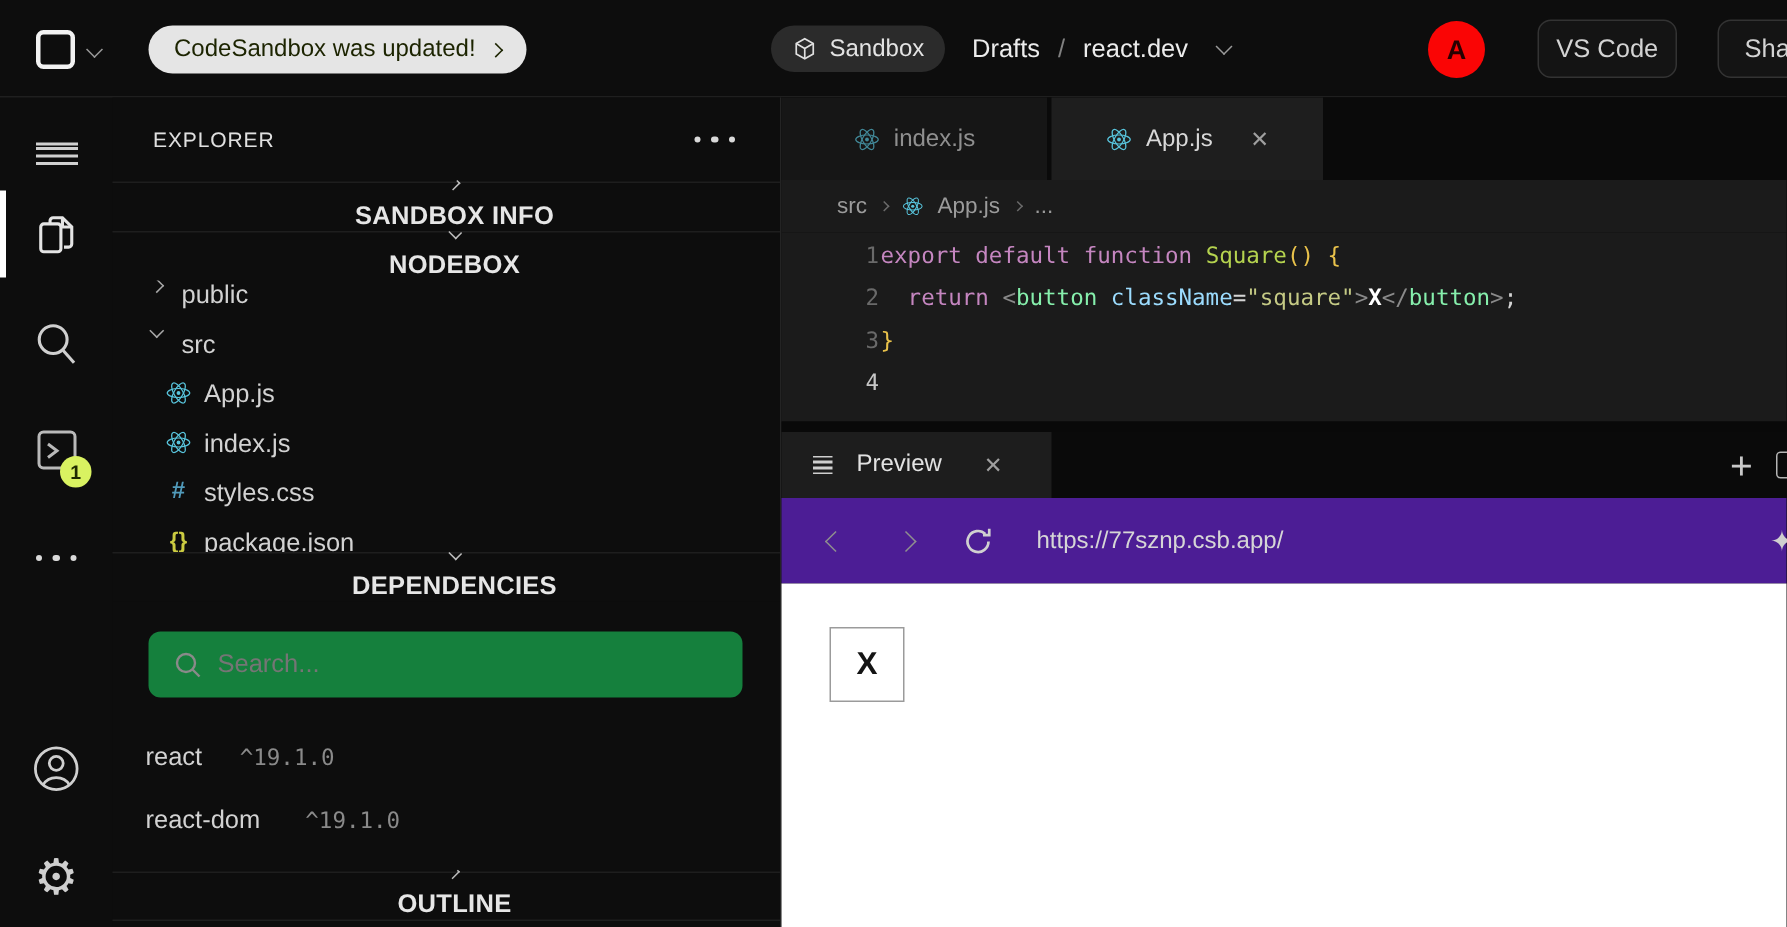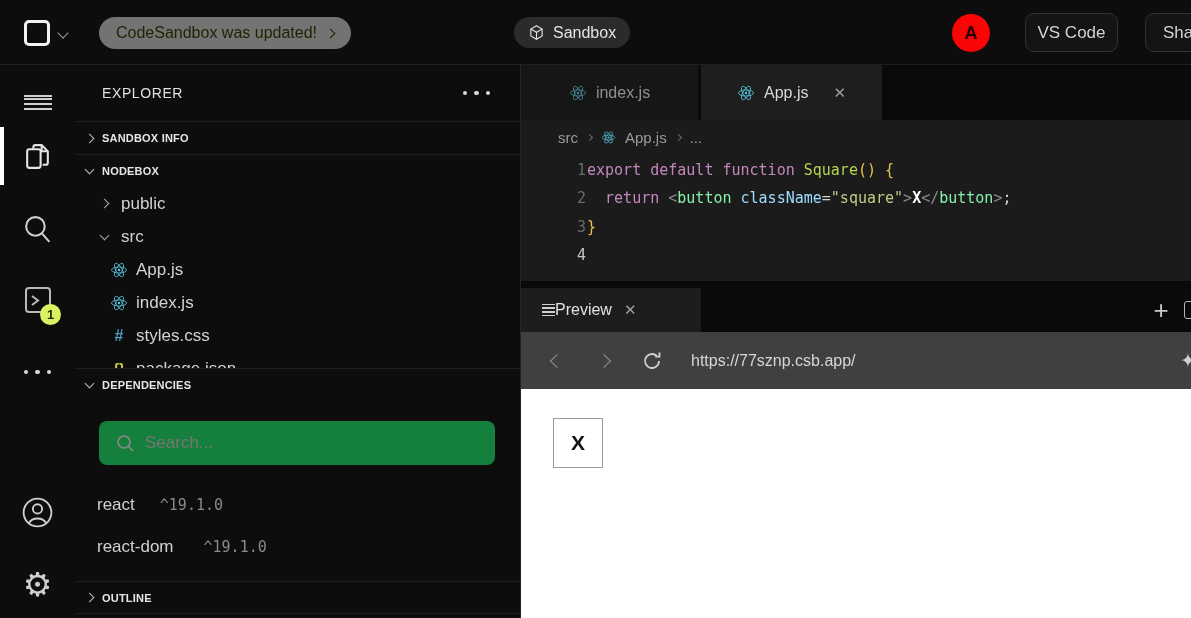"CodeSandbox was updated!" #update-pill { background: #737373 -> #e5e5e5 }
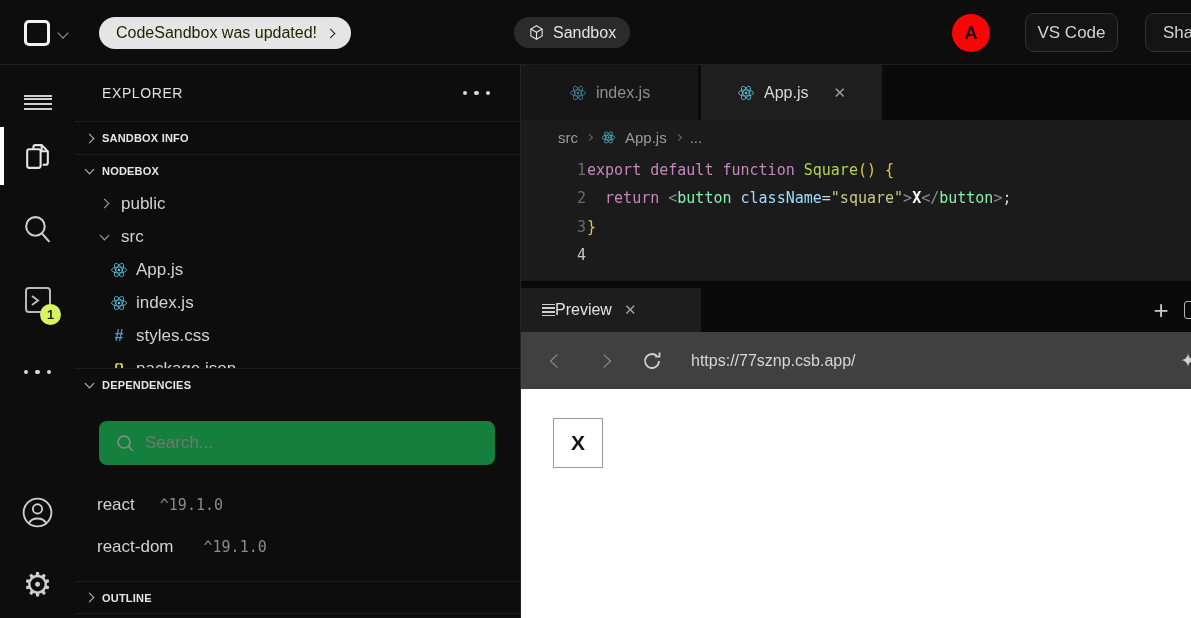"Drafts" div.abs { html: none -> <div> <span>Drafts</span> <span>/</span> <span>react.dev</span> <span></span> </div> }
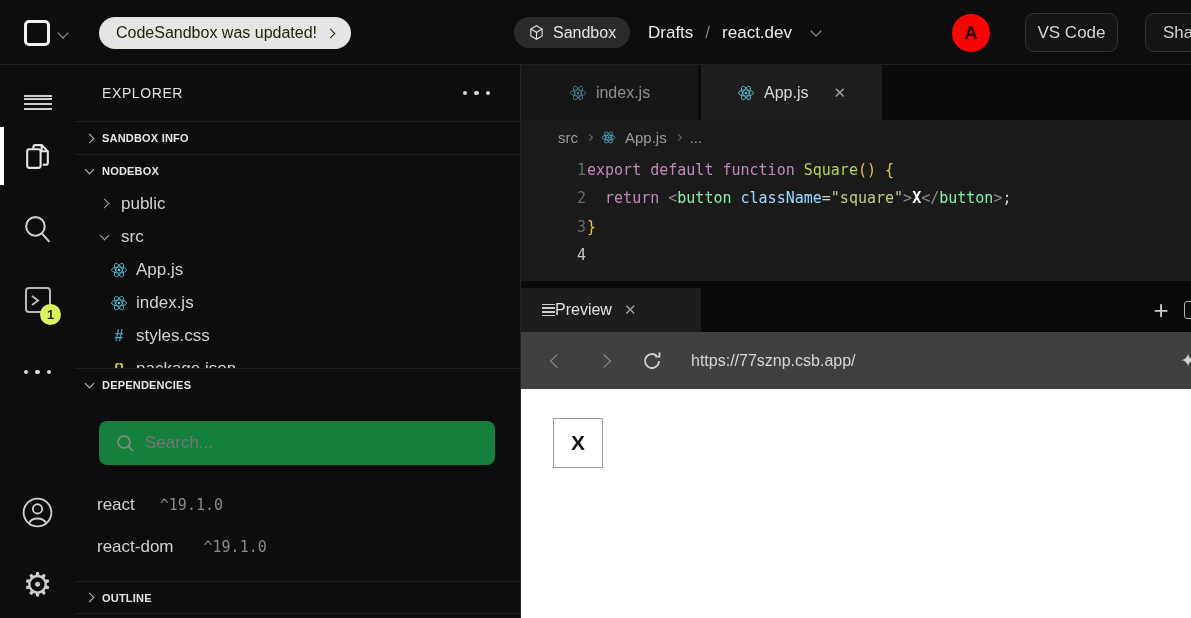"SANDBOX INFO" .sect { flex-direction: none -> column; font-size: 11px -> 17px }
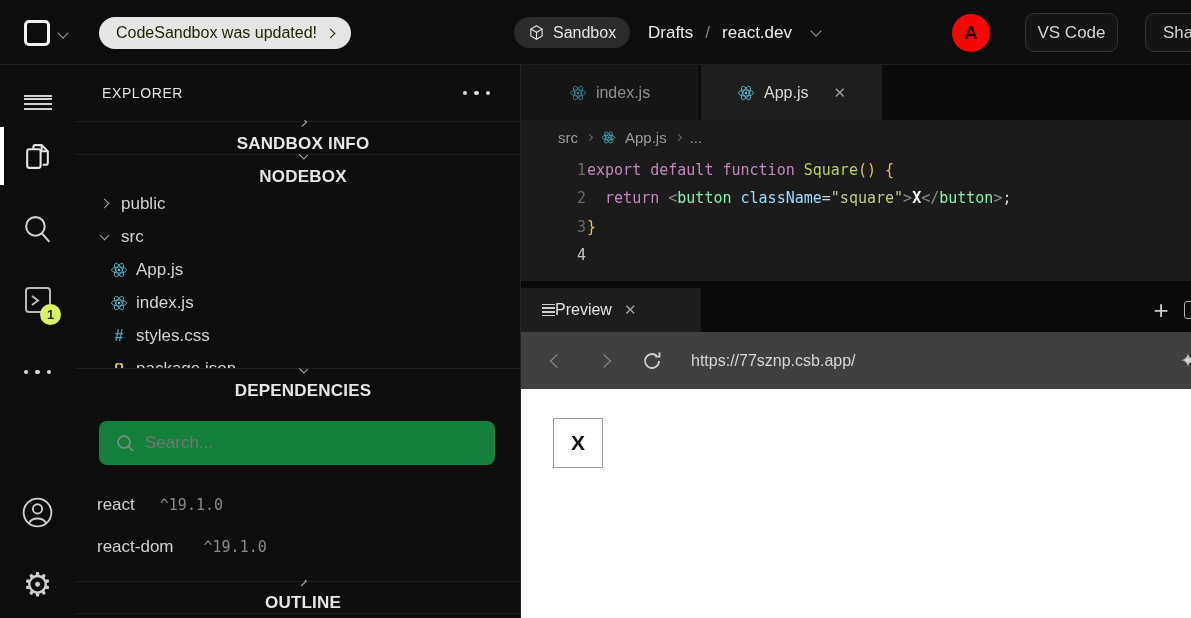"public" .trow { align-items: center -> flex-start }
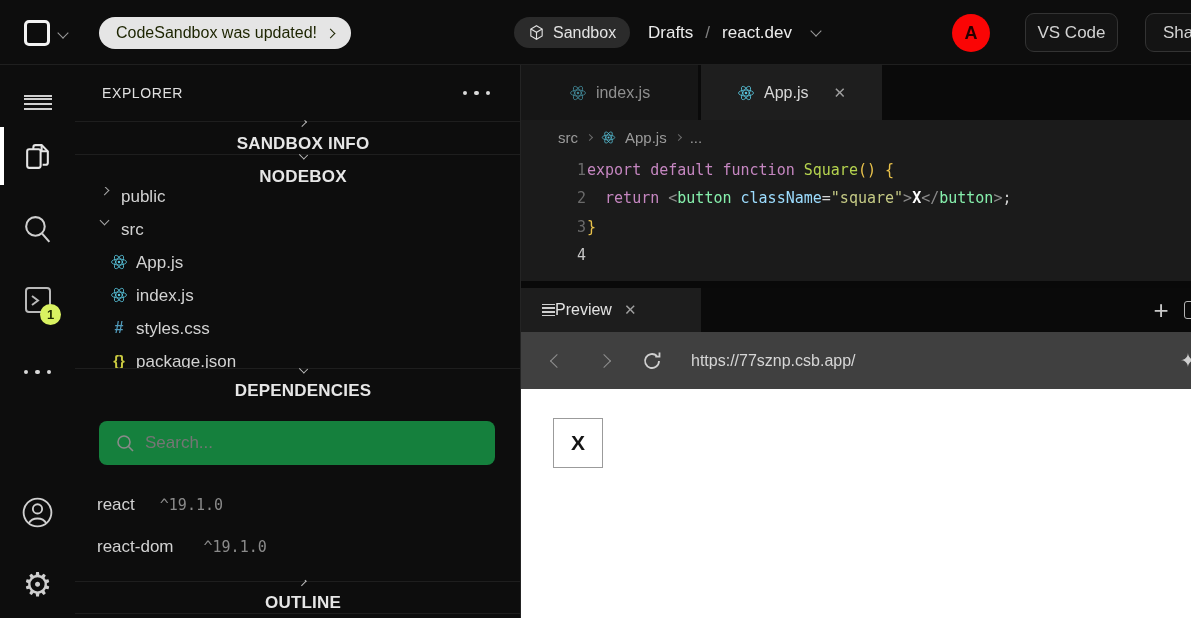"Preview" #ptab { gap: 0 -> 16px }
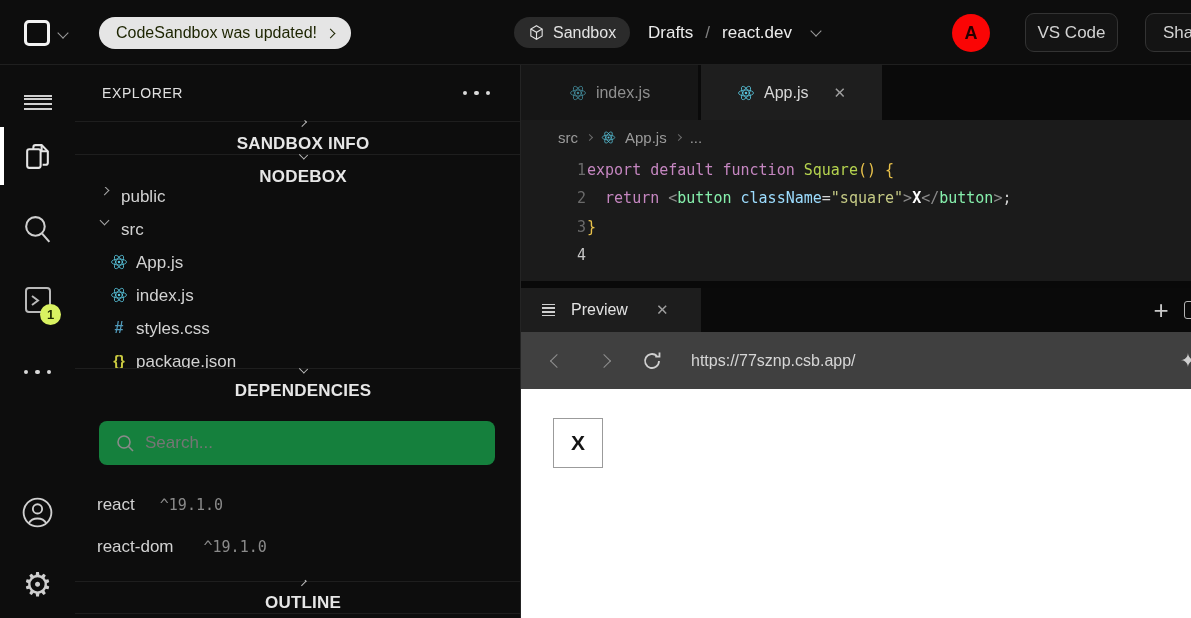"https://77sznp.csb.app/" #pnavbar { background: #404040 -> #4c1d95 }
